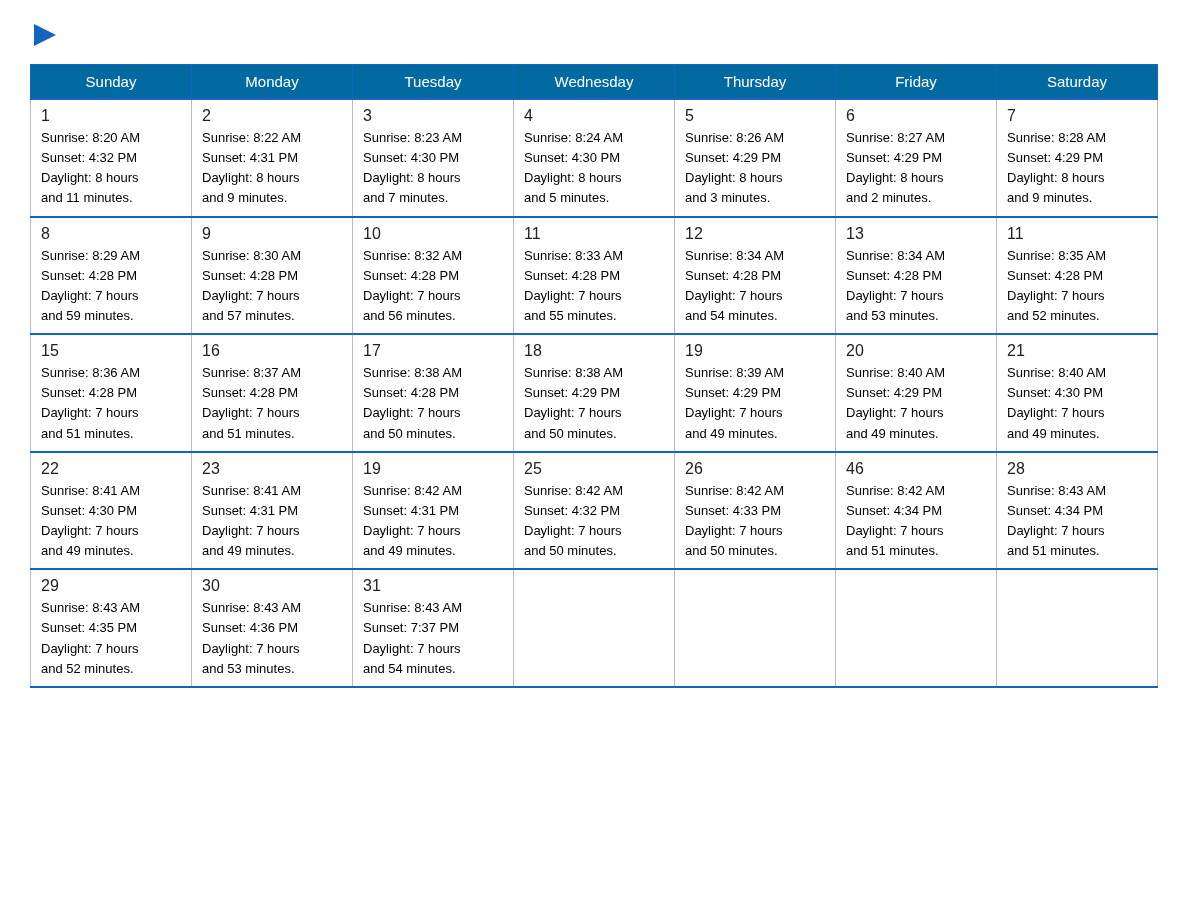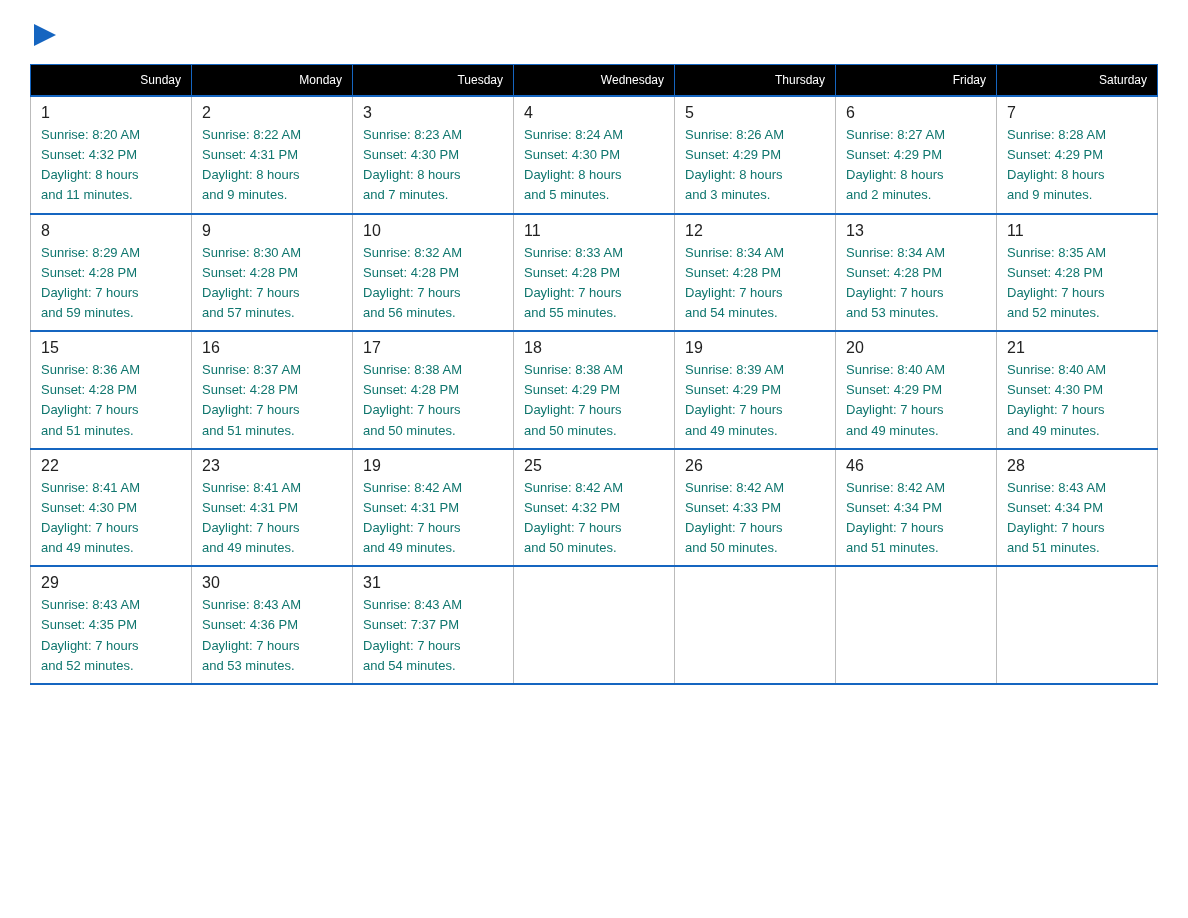"Sunday" .calendar-table th { background-color: #000000 -> #0369a1; font-size: 12px -> 15px; text-align: right -> center }
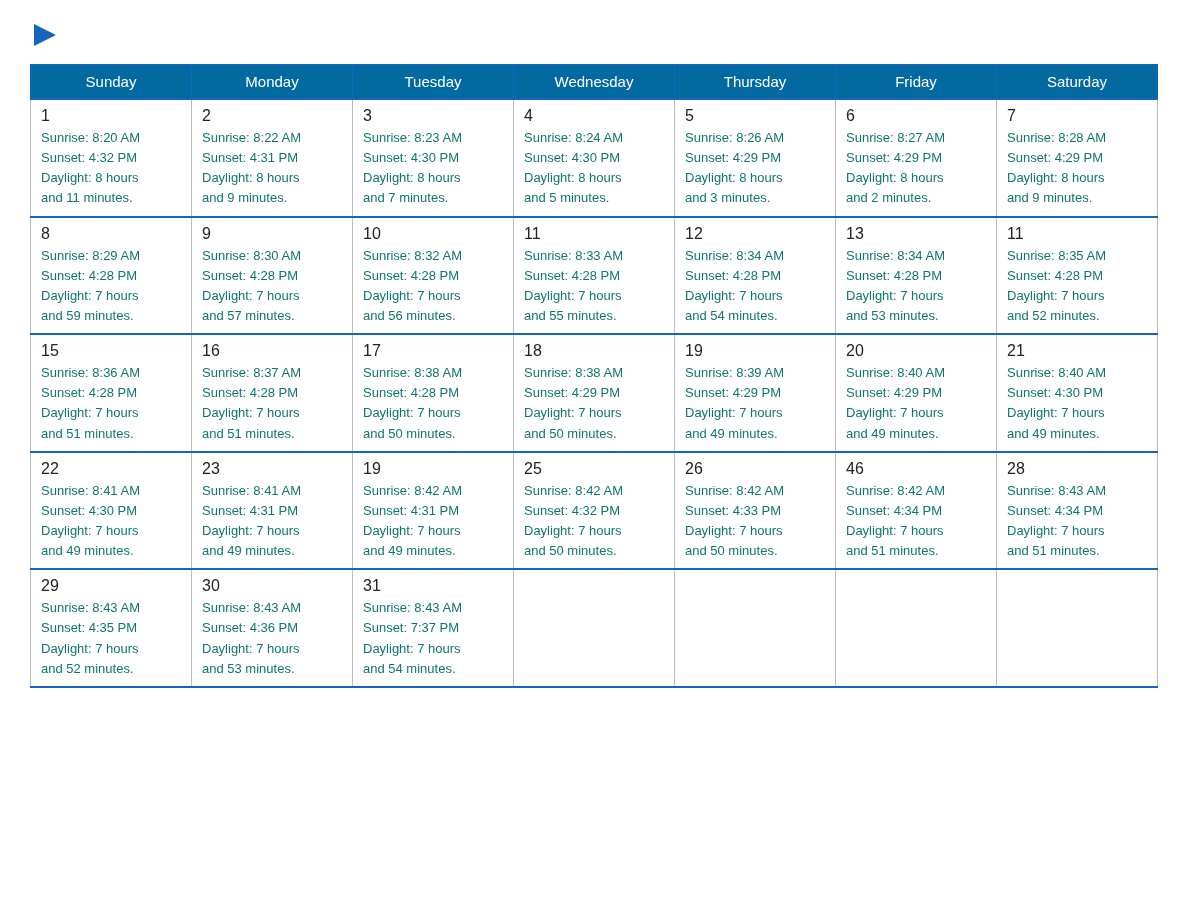"Sunrise: 8:20 AM" .day-info { color: #0f766e -> #000000 }
